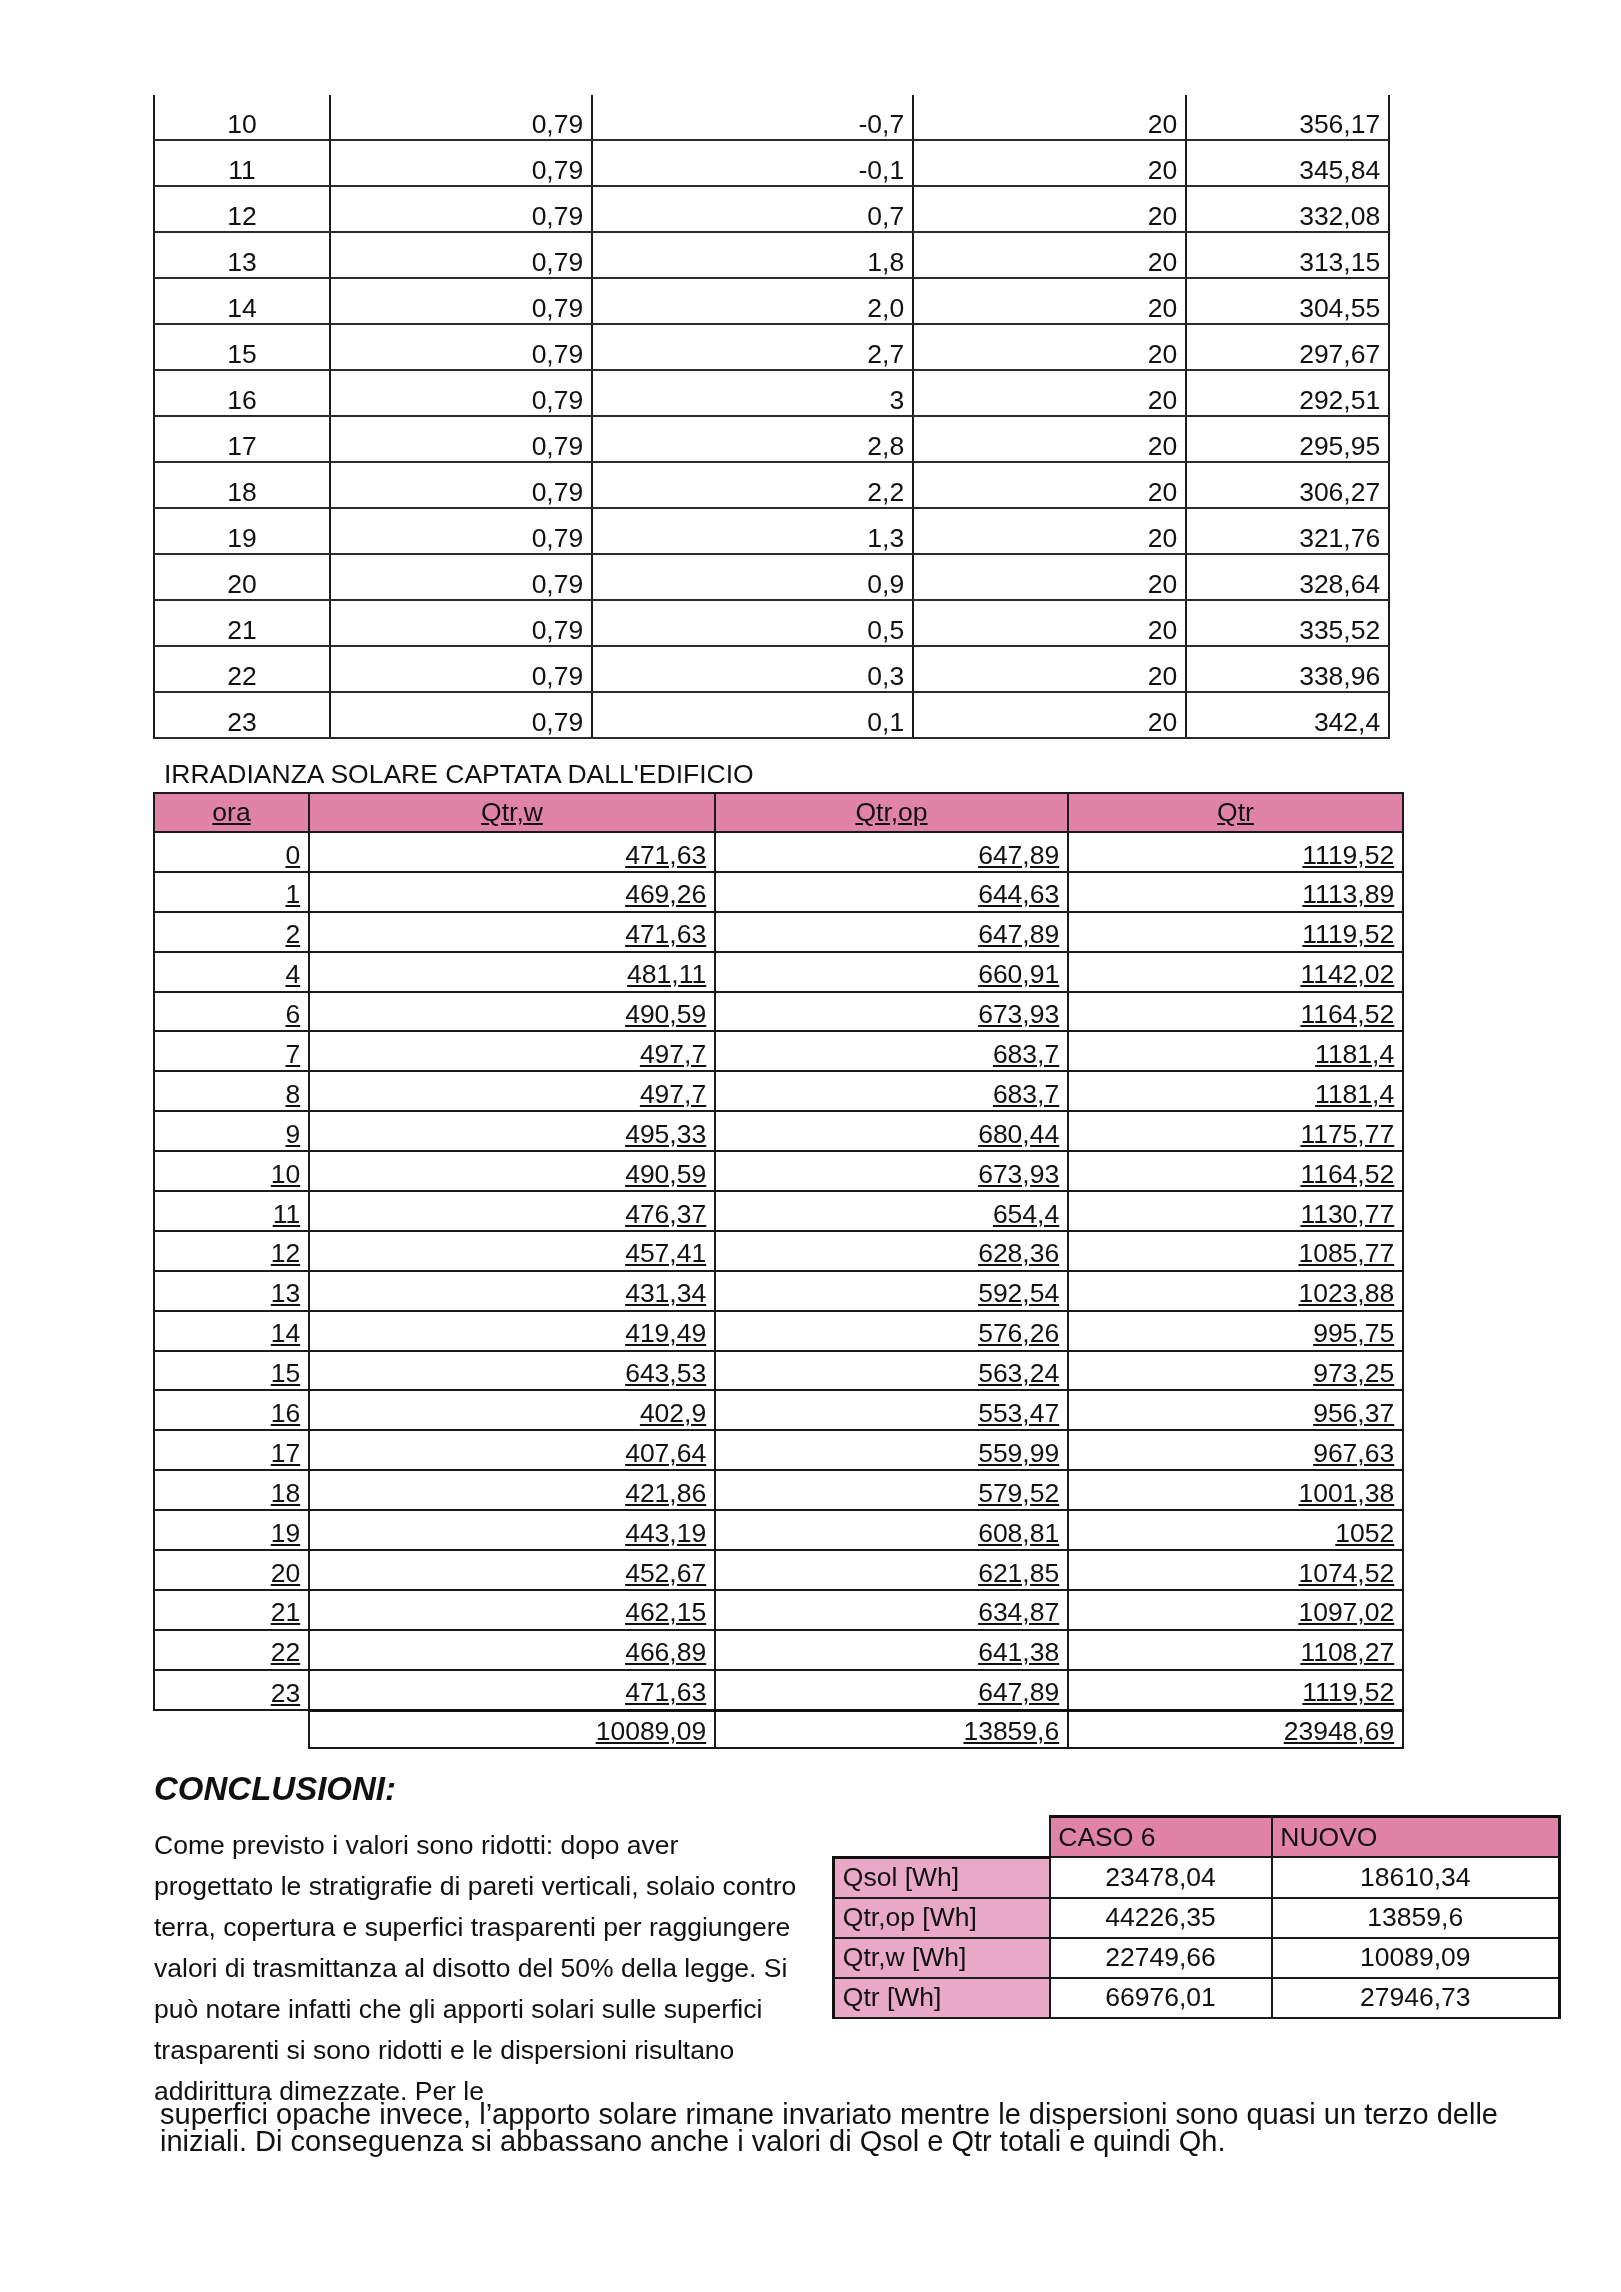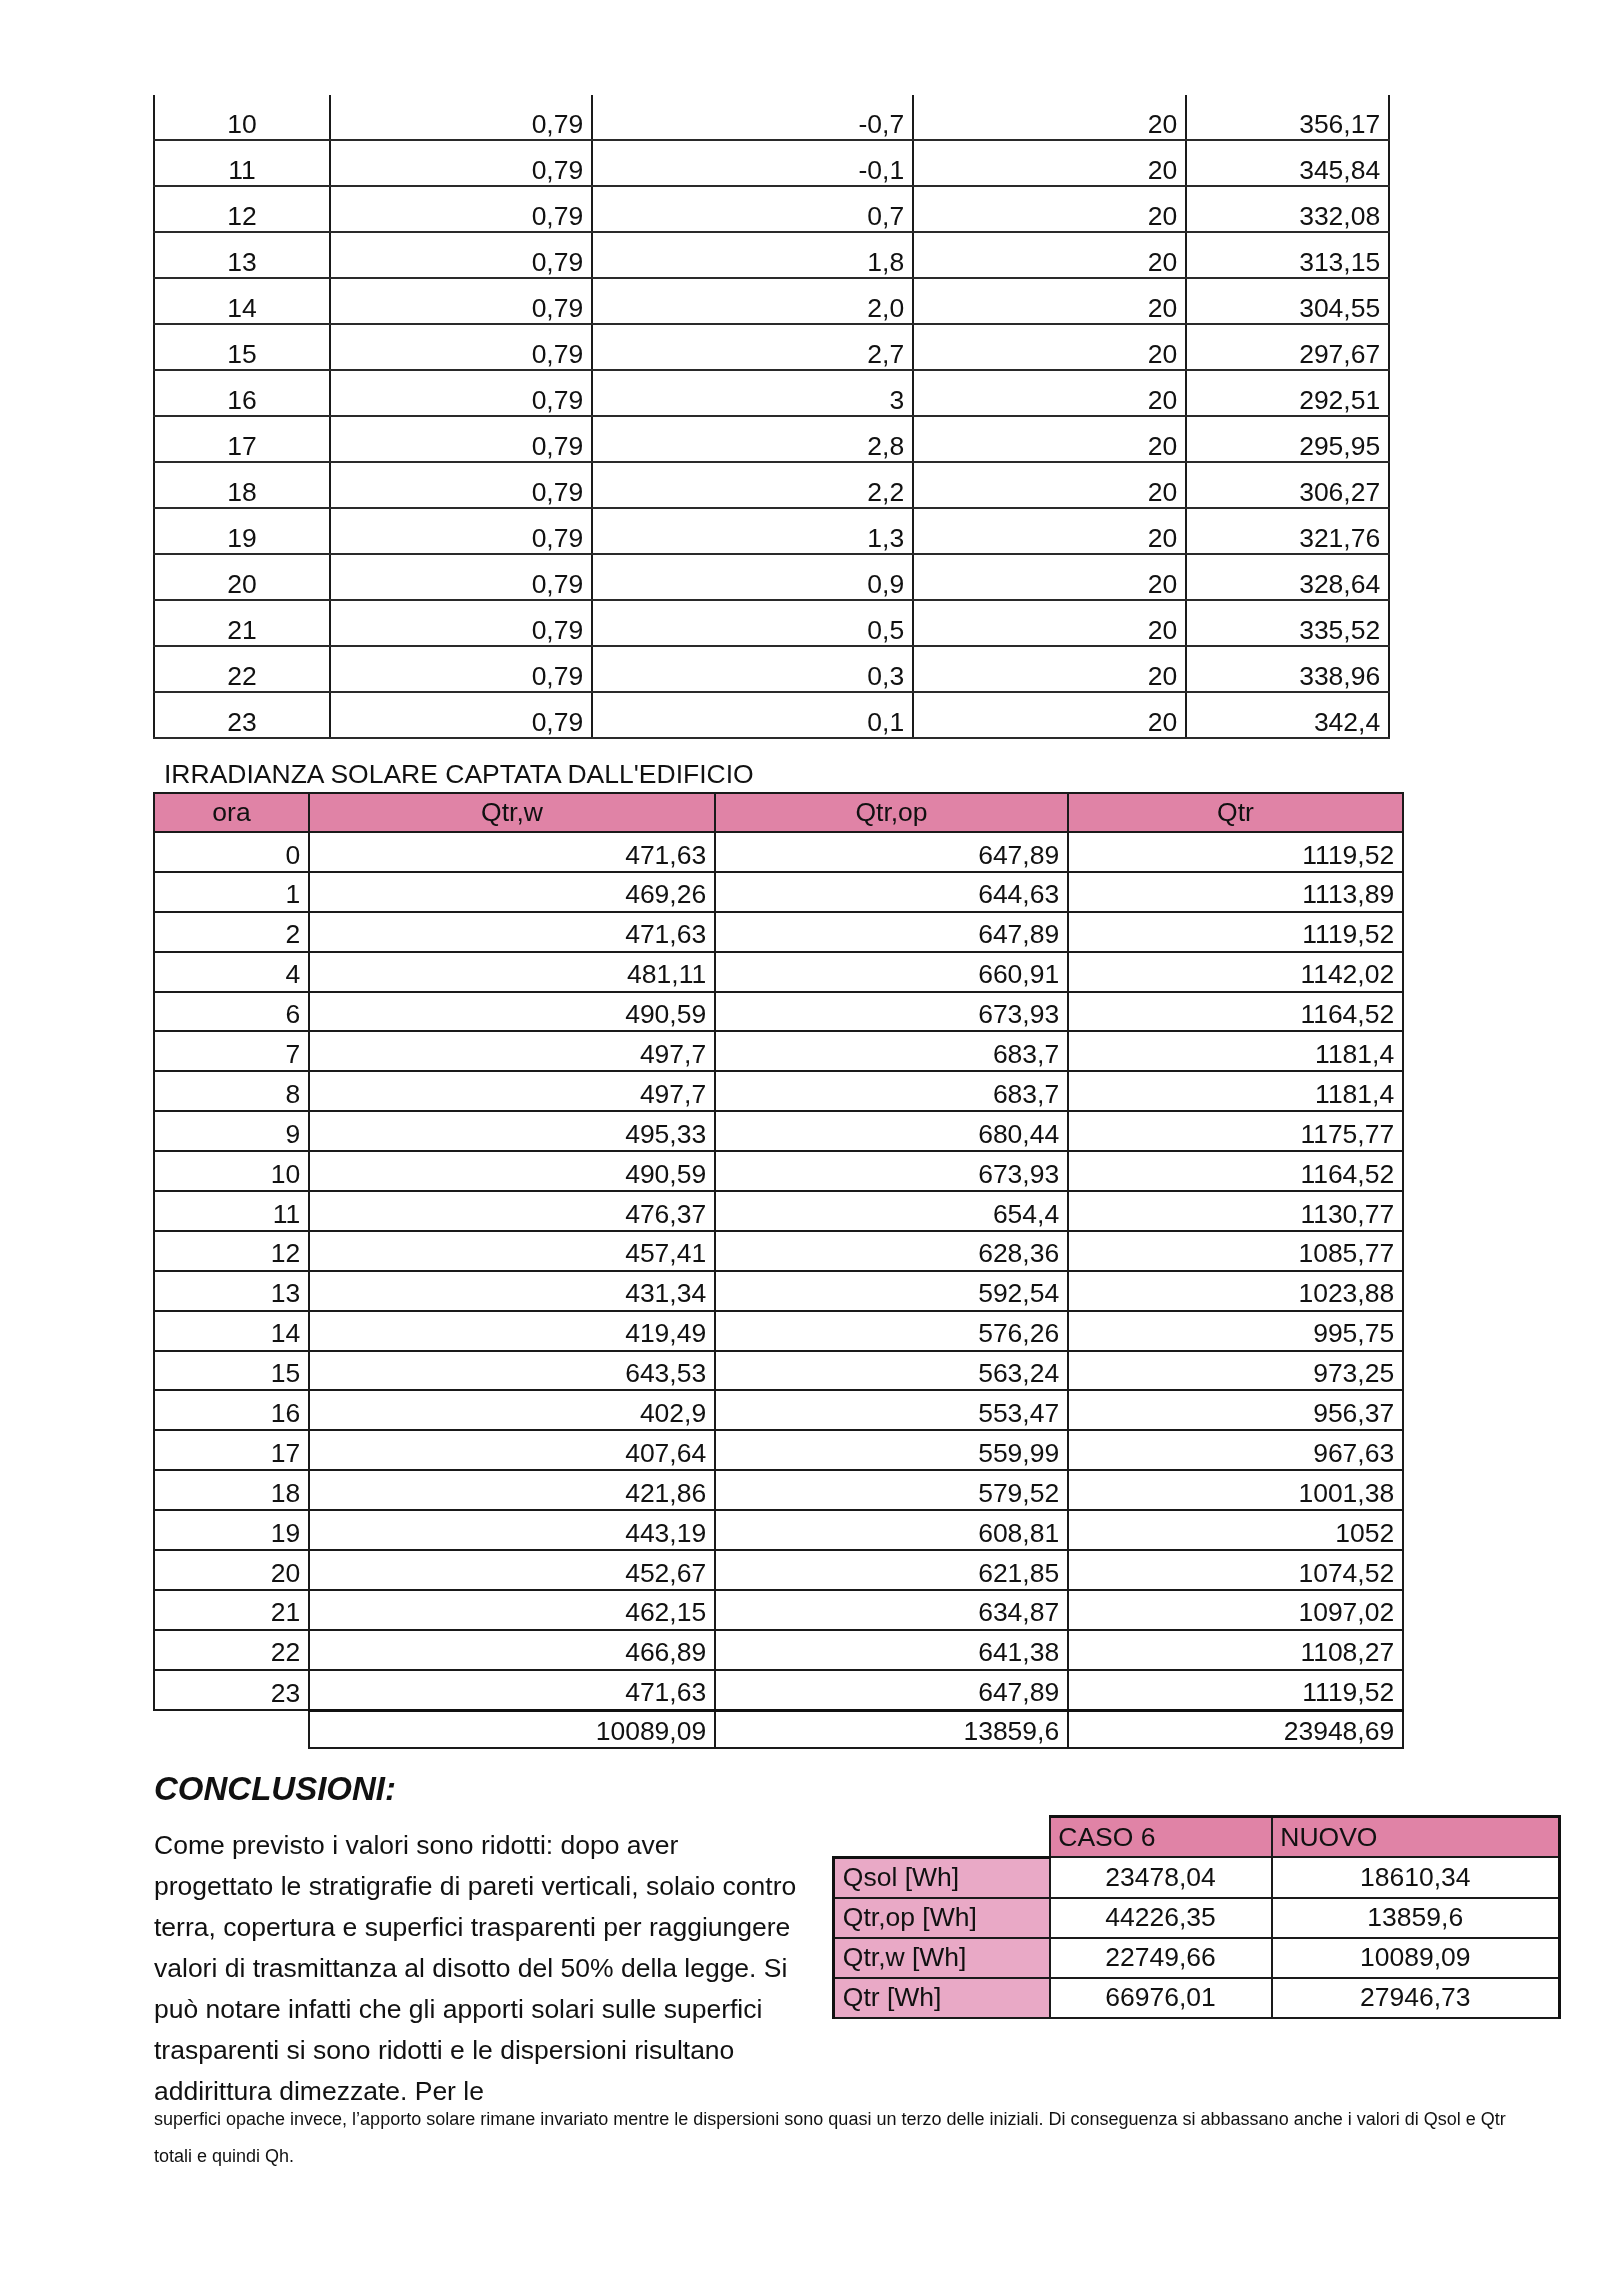"ora" #t2 { text-decoration: none -> underline }
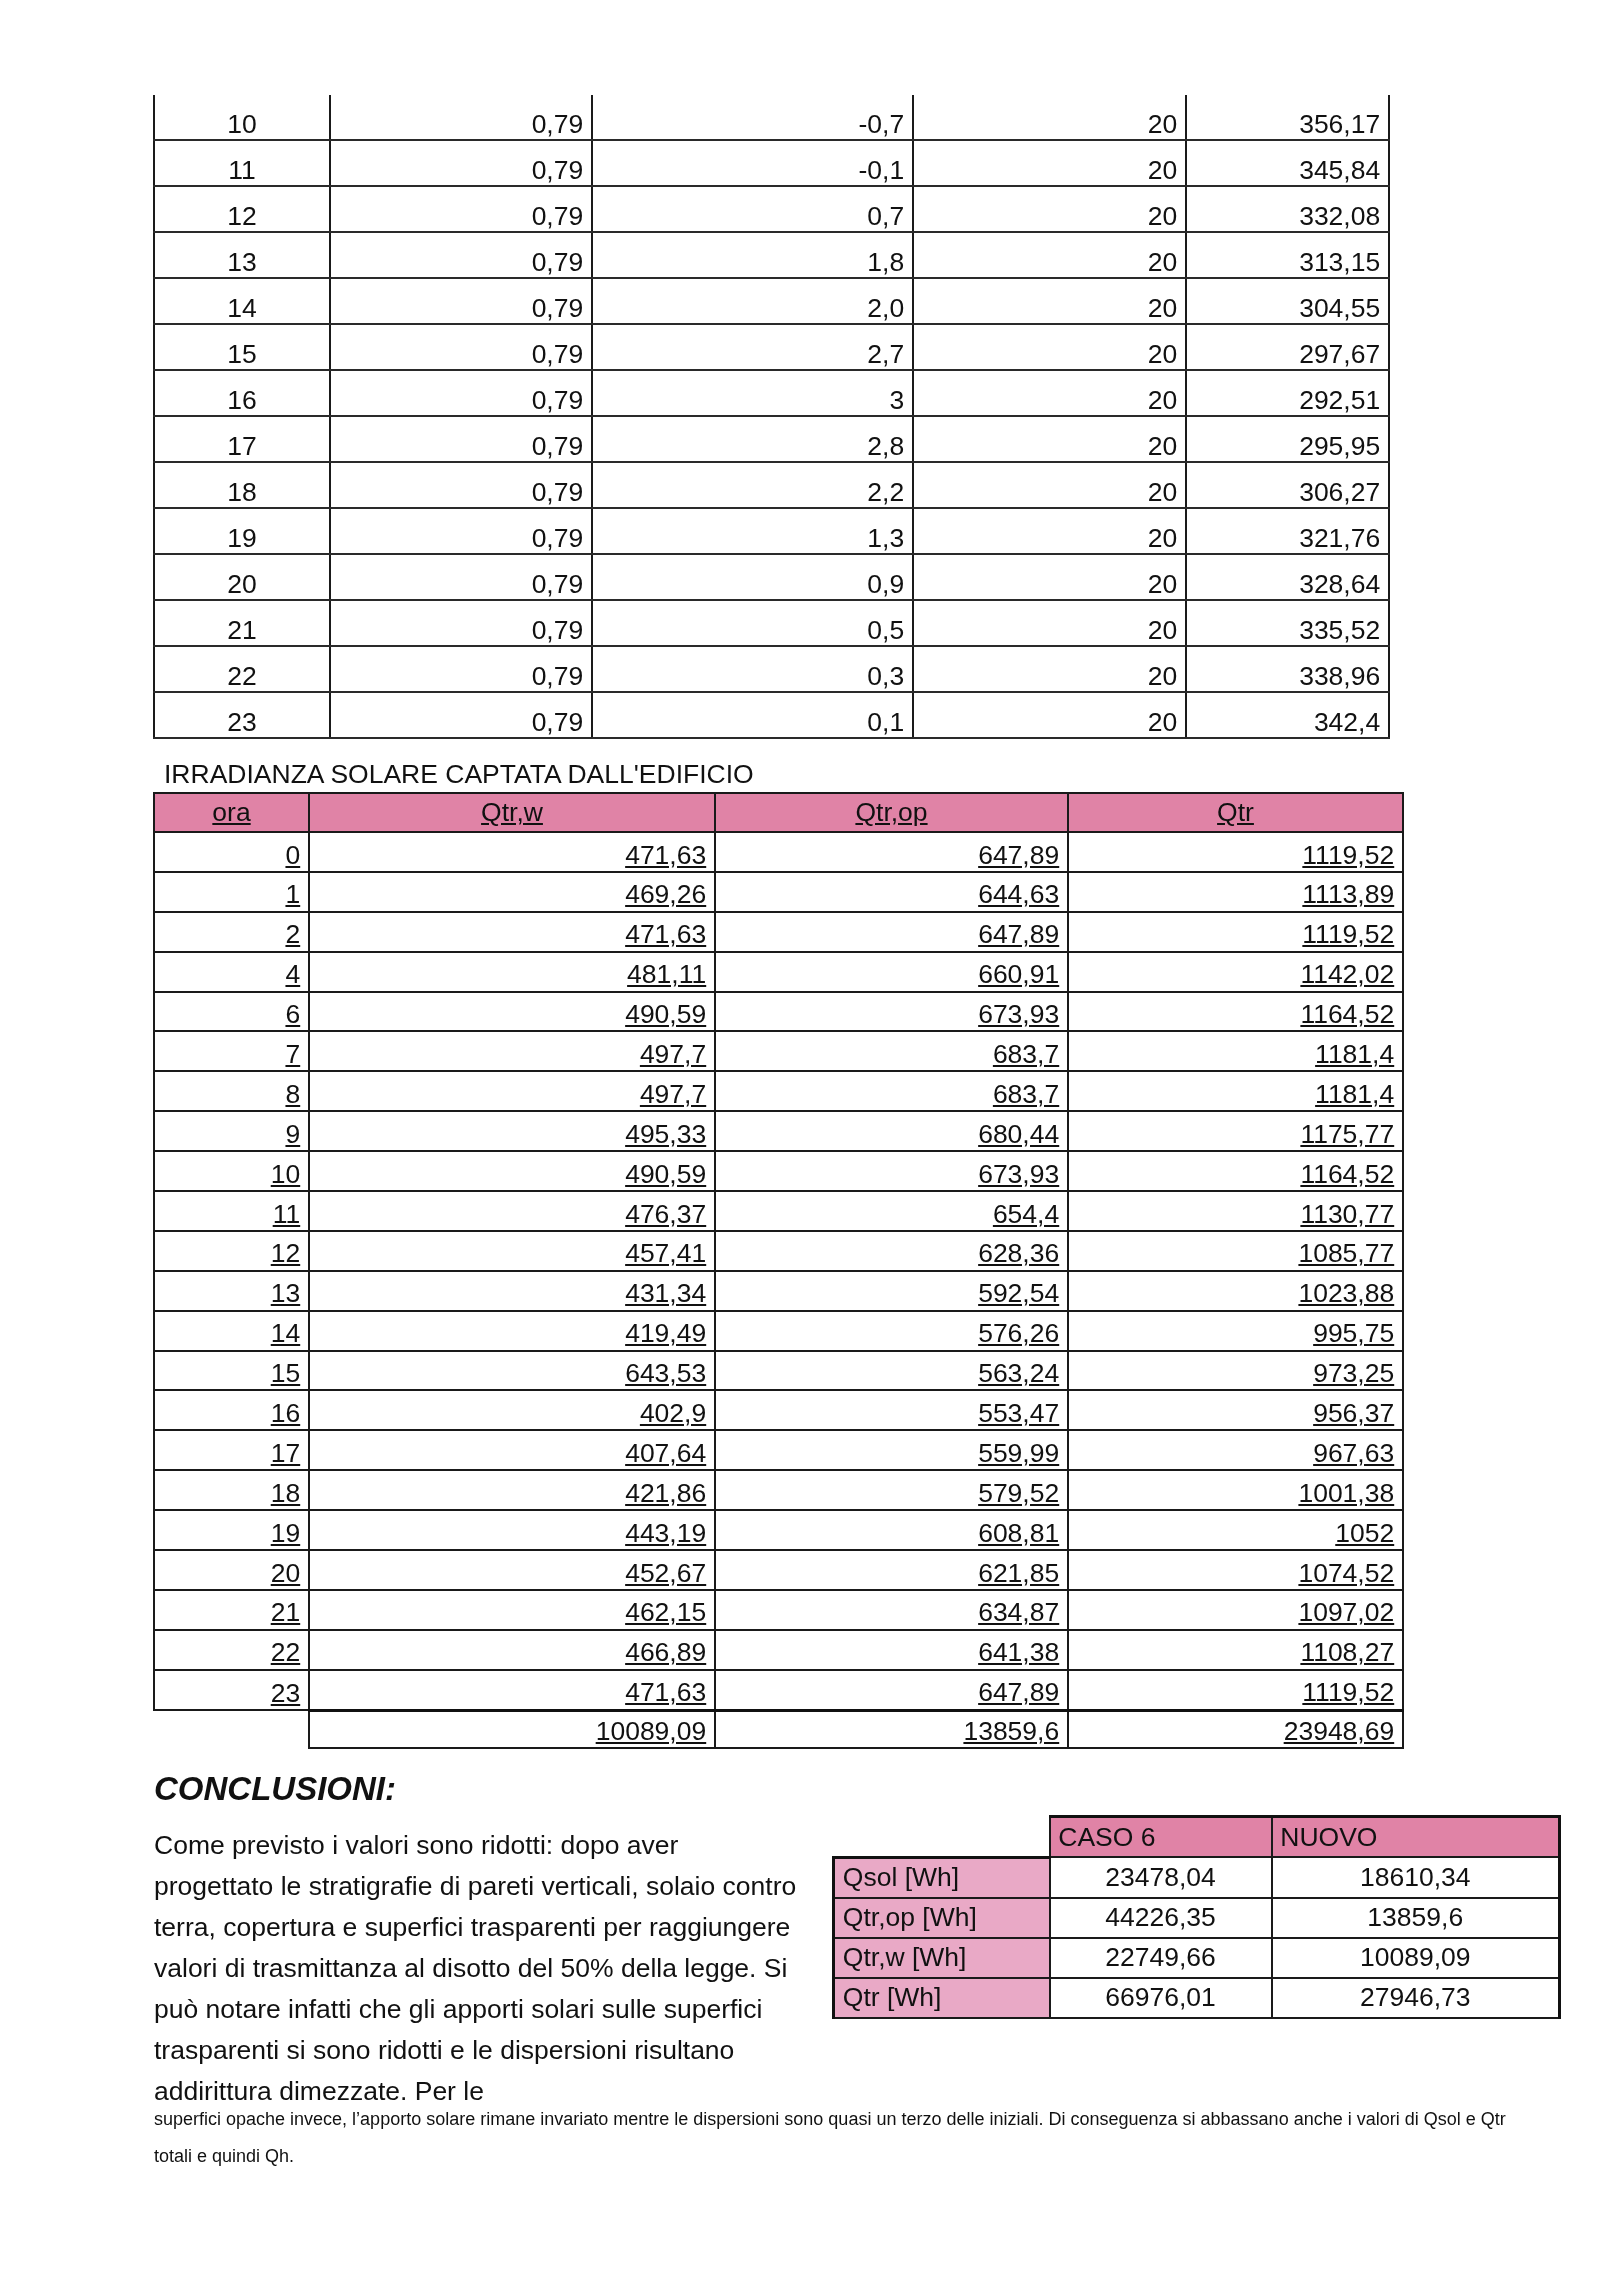"superfici opache invece, l’apporto" #concl-text-b { font-size: 18px -> 29px; left: 154px -> 160px; line-height: 37px -> 27px }
